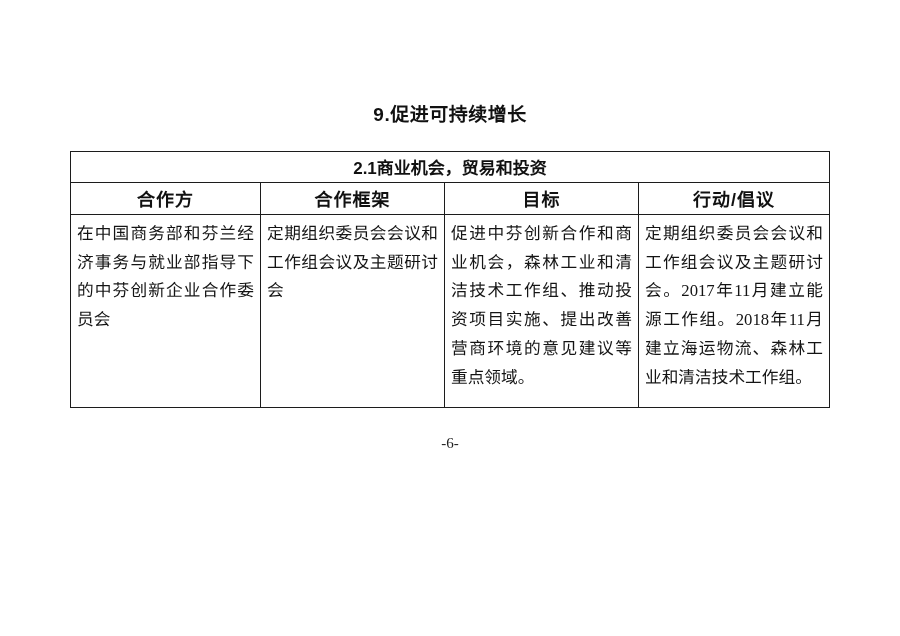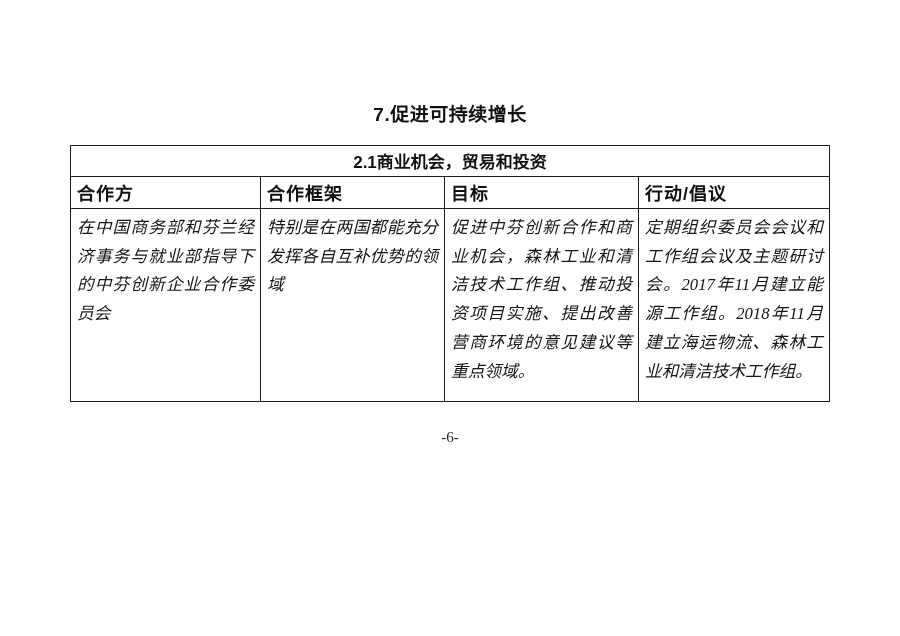"7.促进可持续增长" h1.section-title { text: 7 -> 9 }
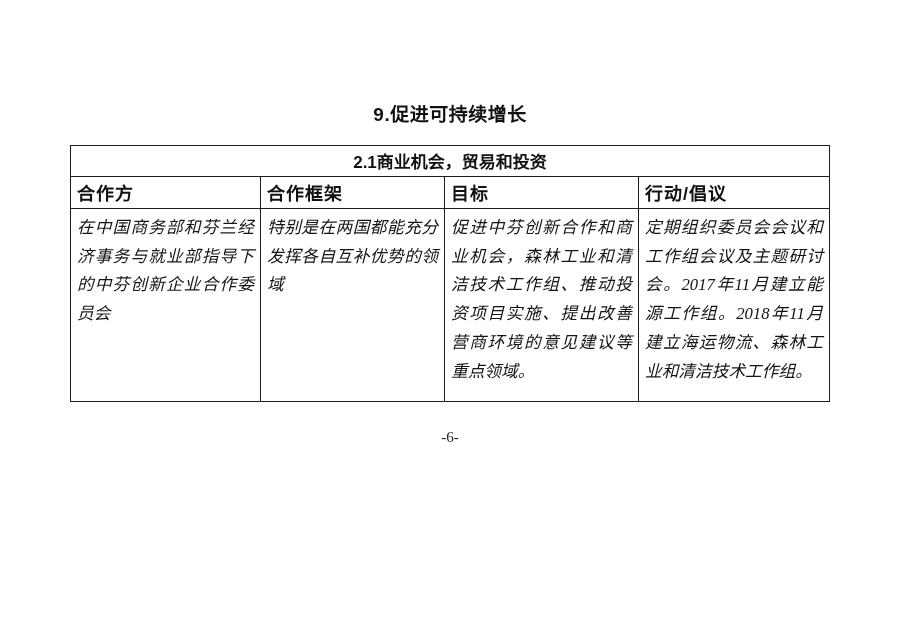"2.1商业机会，贸易和投资" table.coop-table { margin: 18px 0 0 70px -> 24px 0 0 70px }
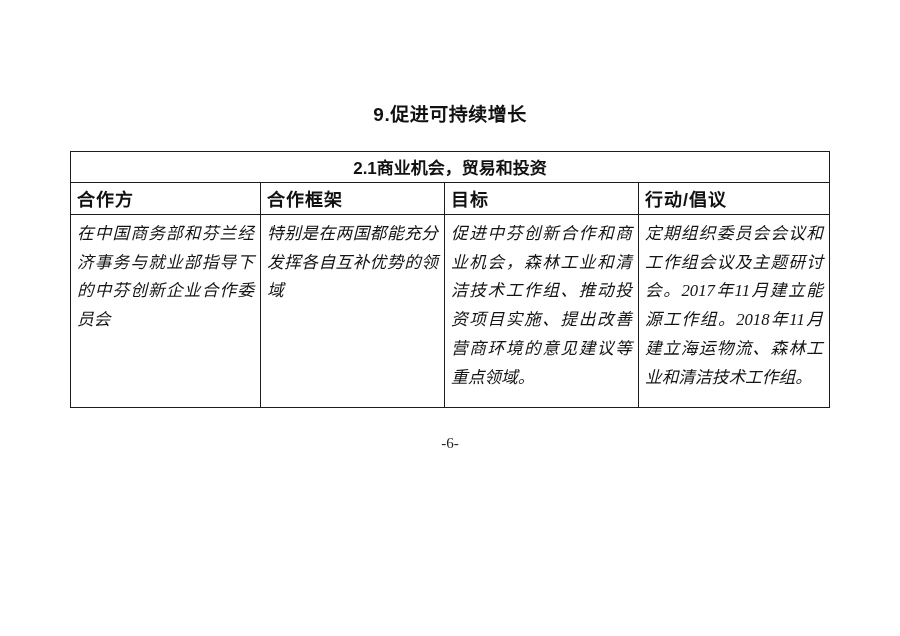"合作方" .col-header-row th { text-align: left -> center }
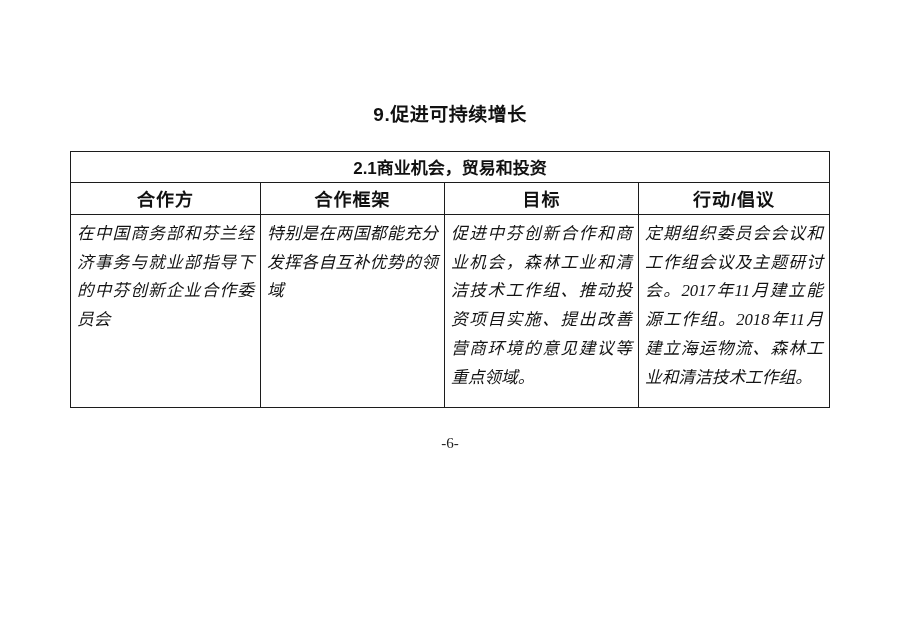"在中国商务部和芬兰经济事务与就业部指导下的中芬创新企业合作委员会" .body-row td { font-style: italic -> none }
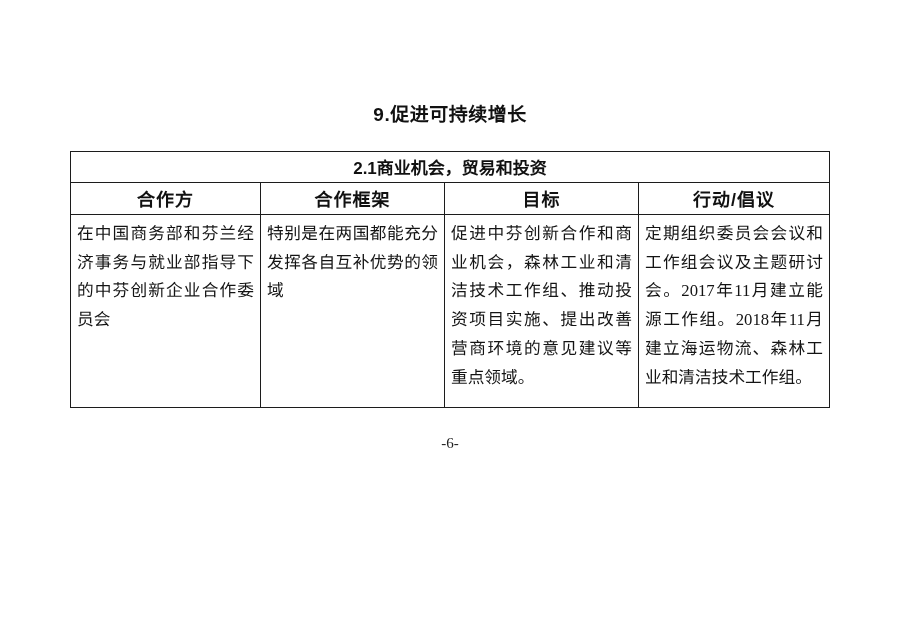"特别是在两国都能充分发挥各自互补优势的领域" td { text: 特别是在两国都能充分发挥各自互补优势的领域 -> 定期组织委员会会议和工作组会议及主题研讨会 }
